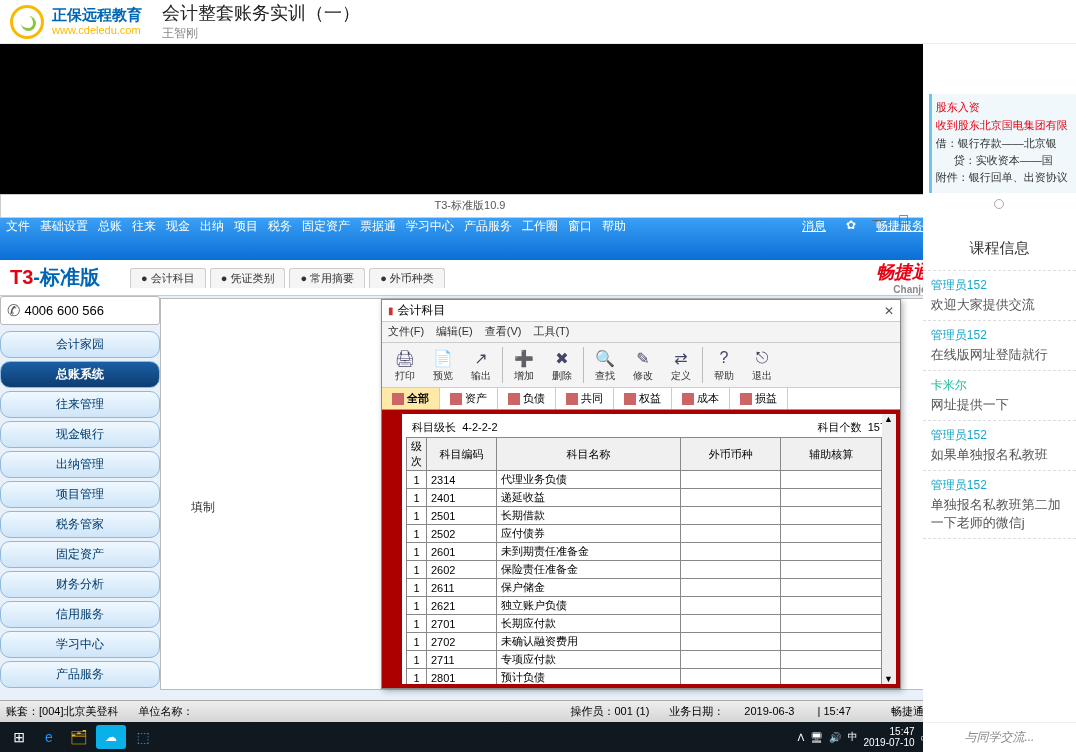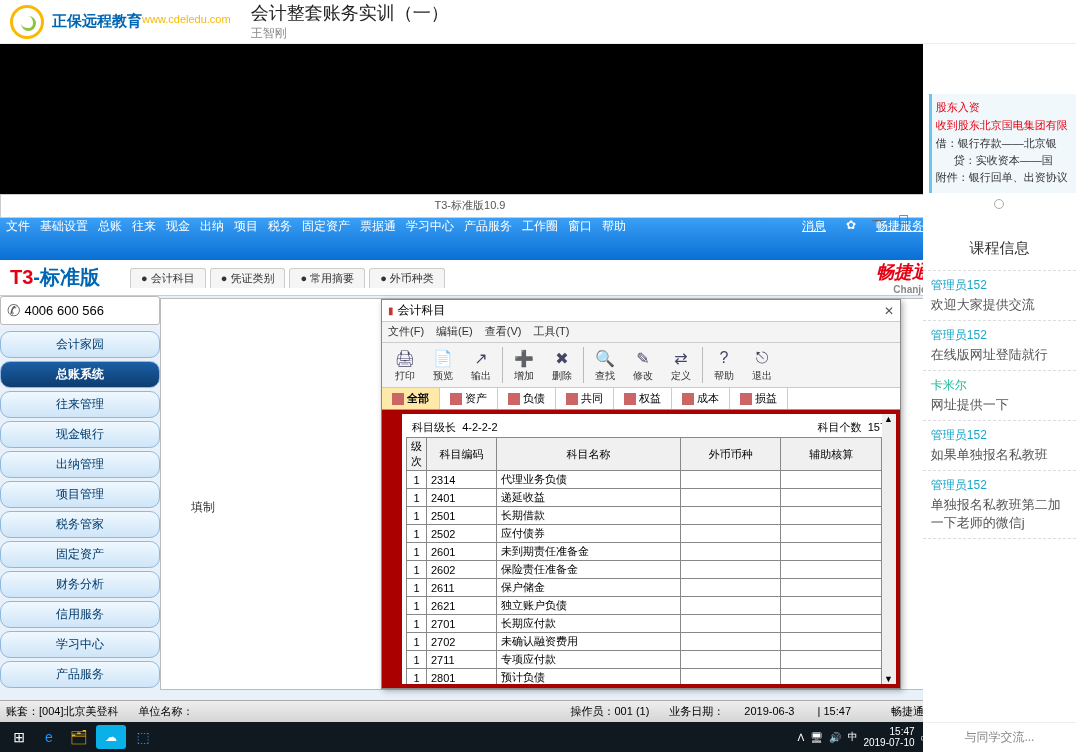"正保远程教育" .logo-txt { flex-direction: row -> column }
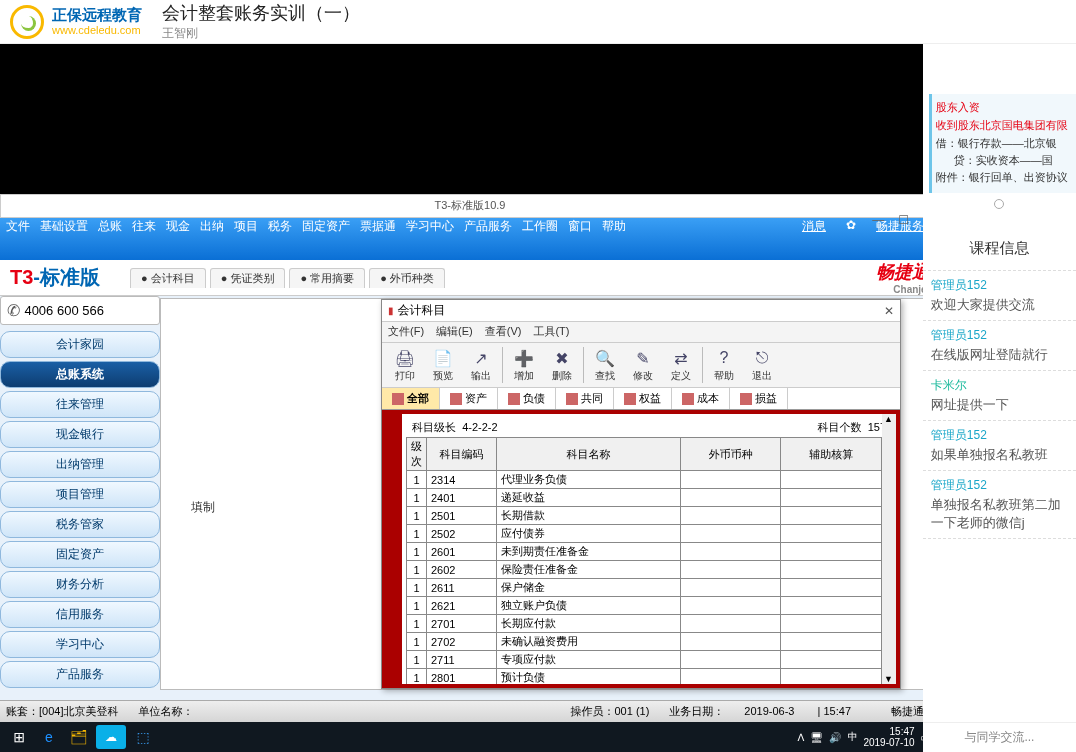"与同学交流..." .chat-footer { font-style: none -> italic }
